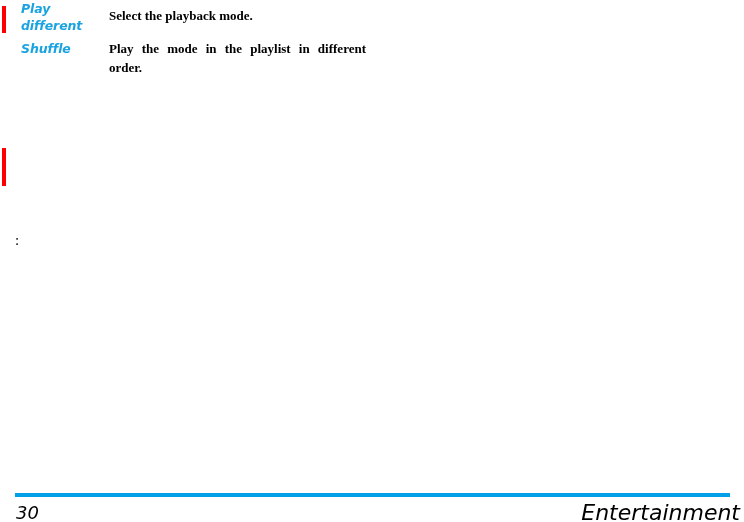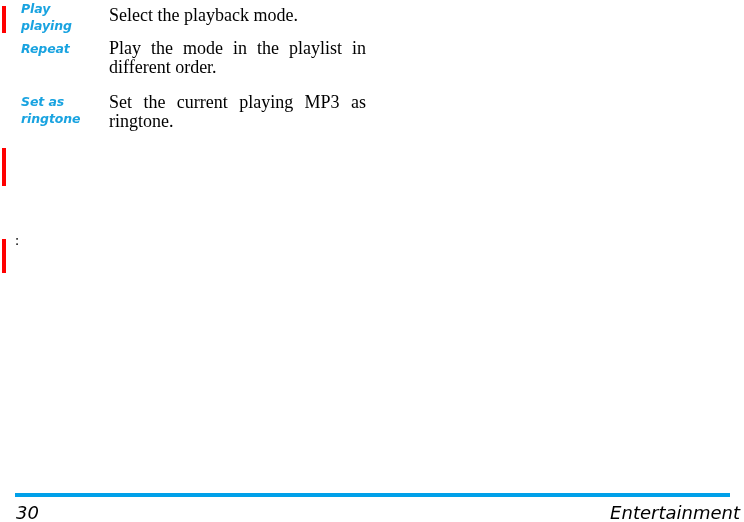"Play" td.label-cell { text: playing -> different }
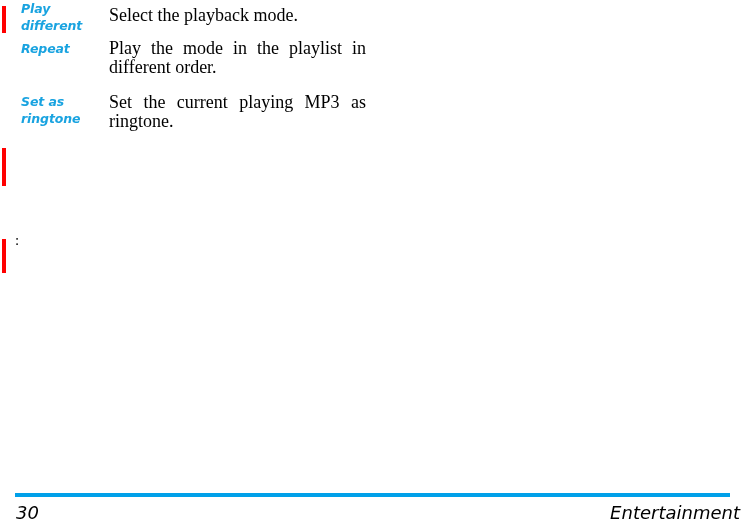"Select the playback mode." .desc-cell { font-size: 18px -> 13px; font-weight: none -> bold }
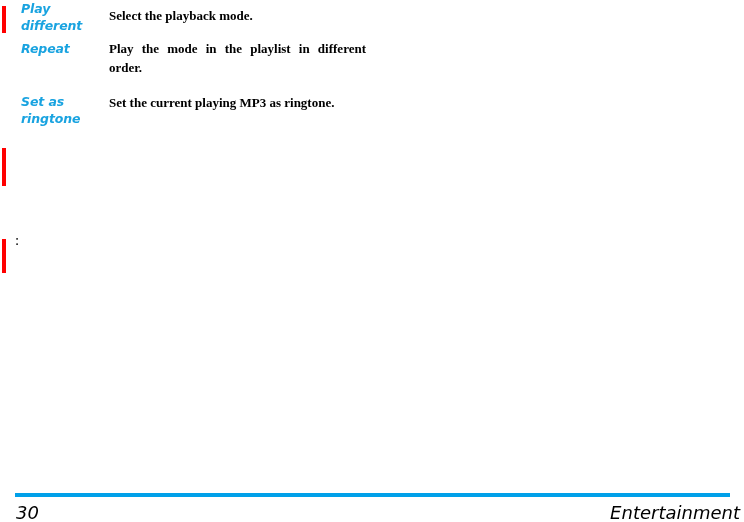"Repeat" td.label-cell { text: Repeat -> Shuffle }
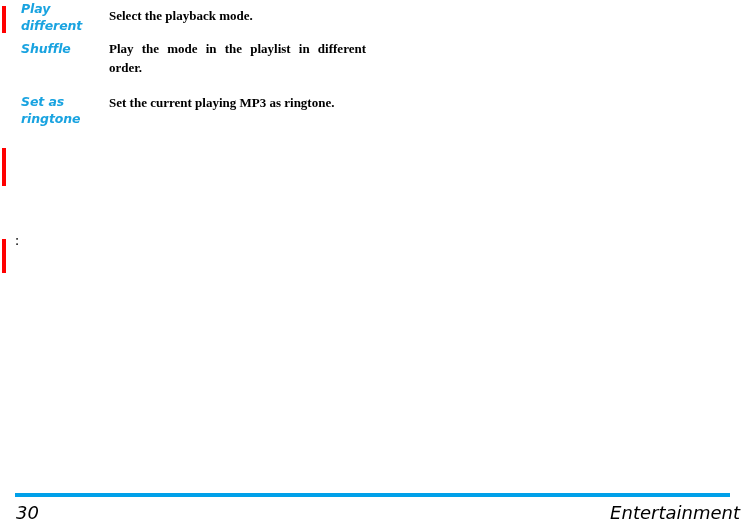"Set as" tr.row-ringtone { html: <tr> <td> <span></span> </td> <td>Set as ringtone</td> <td>Set the current playing MP3 as ringtone.</td> </tr> -> none }
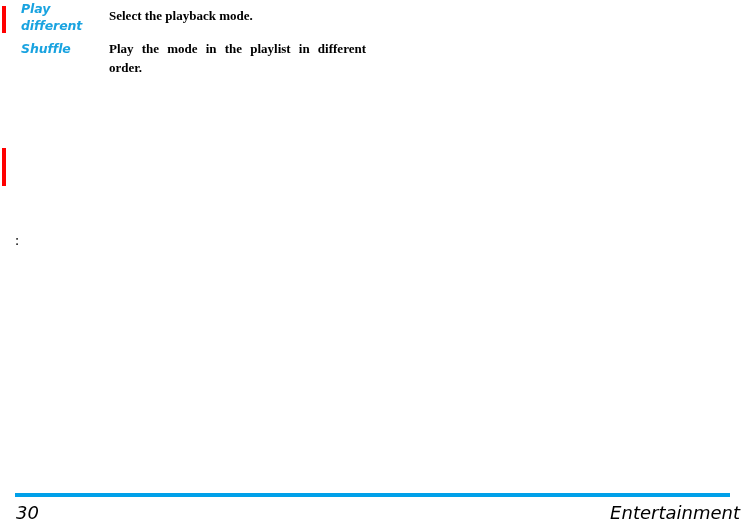"Entertainment" .footer-section-title { font-size: 18px -> 22px }
